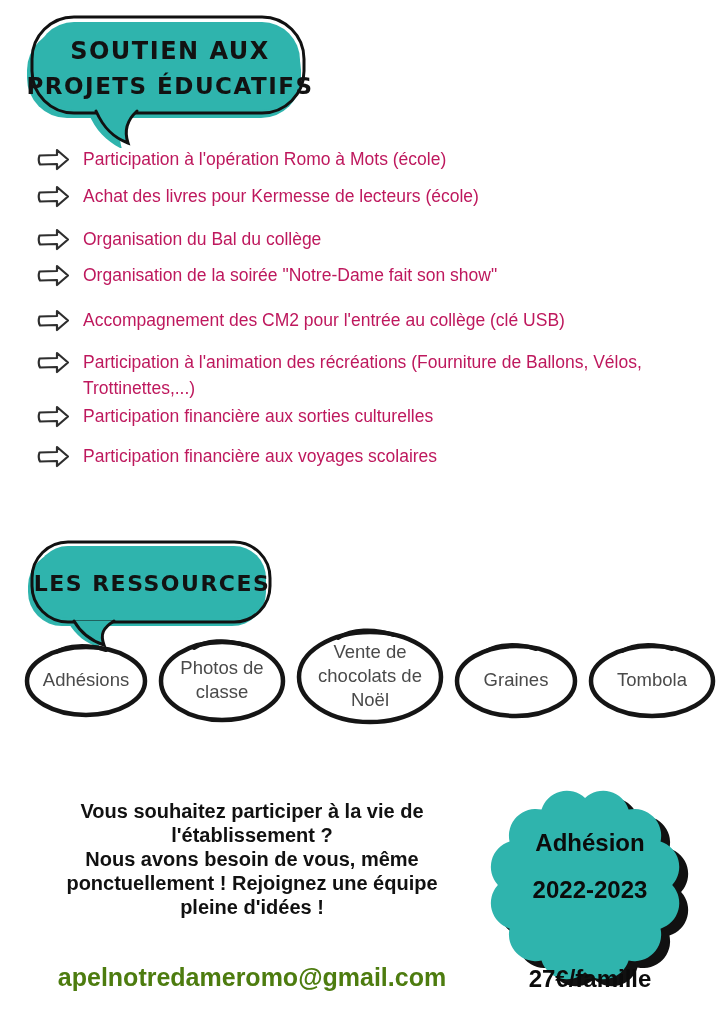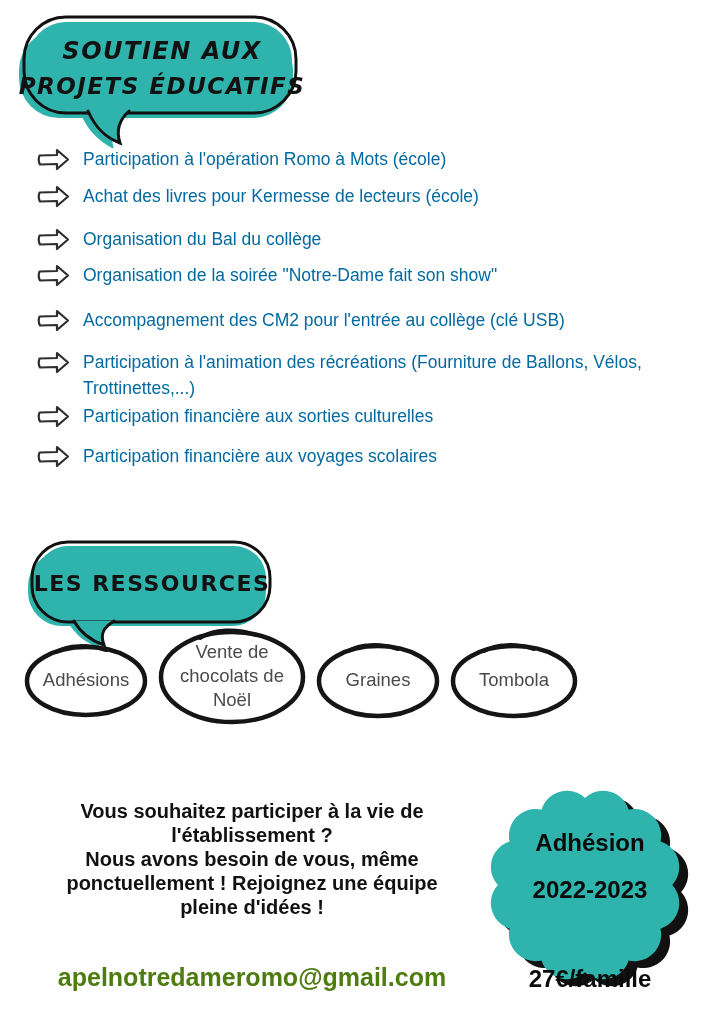"SOUTIEN AUX" div.bubble { font-style: italic -> none; left: 16px -> 24px }
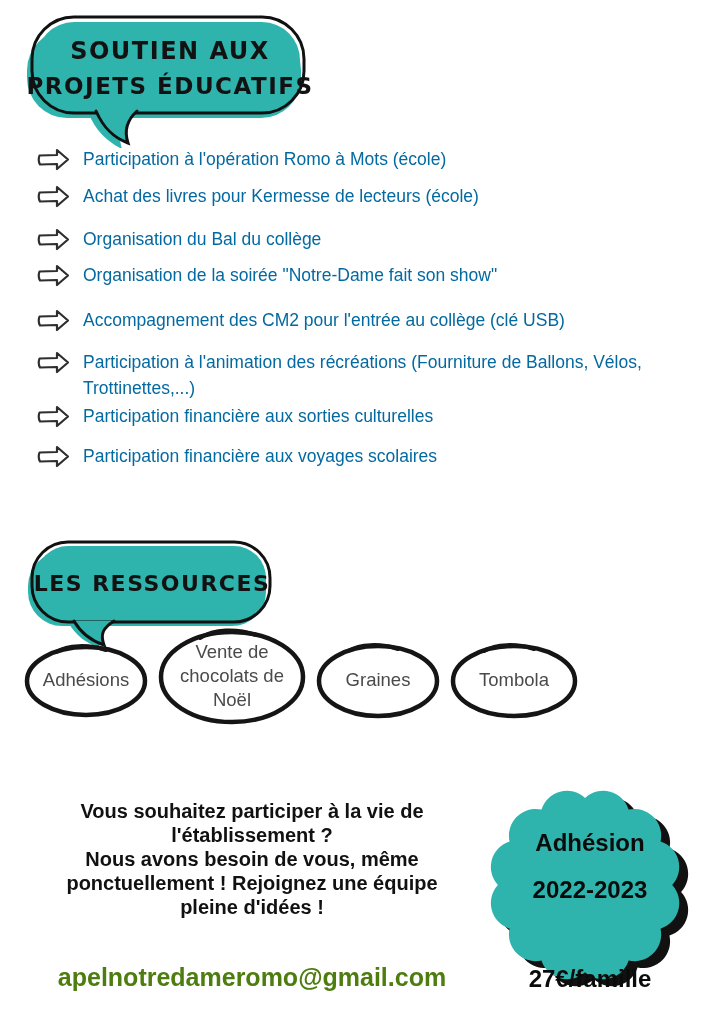"Participation à l'opération Romo à" .list-row { color: #0369a1 -> #be185d }
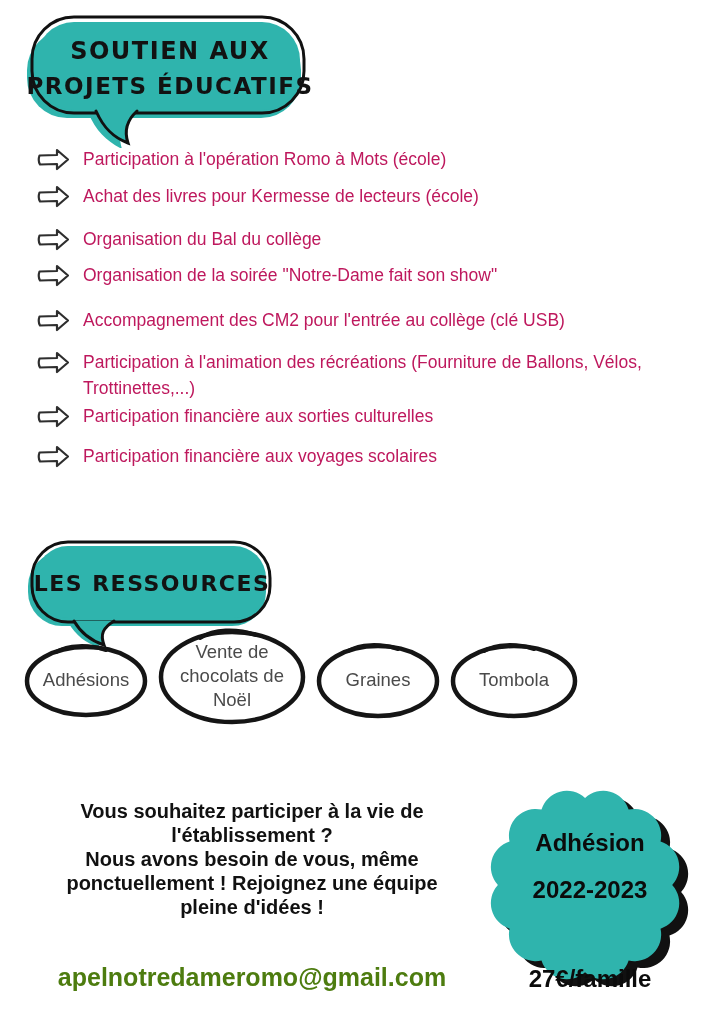"Photos de classe" div.oval { html: none -> <div> <svg> <ellipse></ellipse> <path></path> </svg> <span>Photos de classe</span> </div> }
